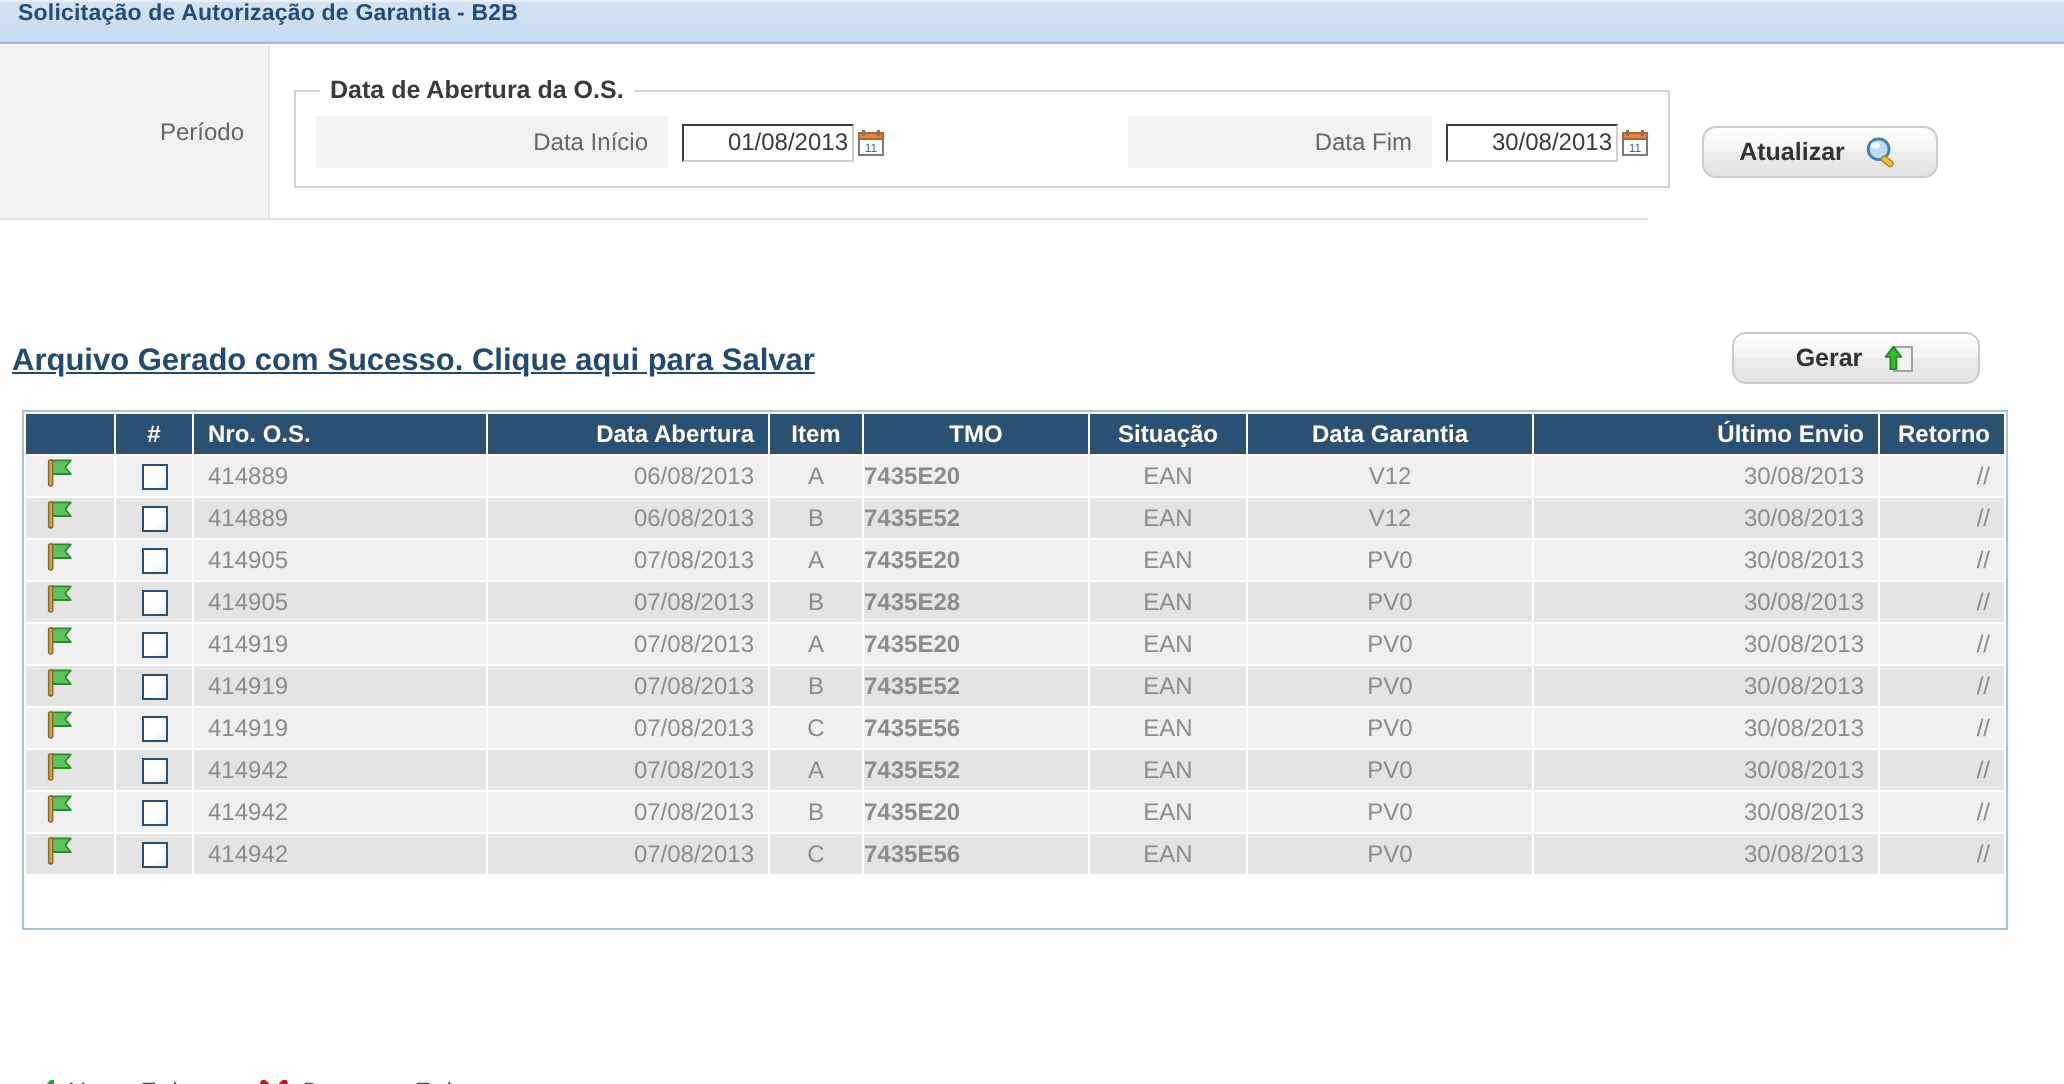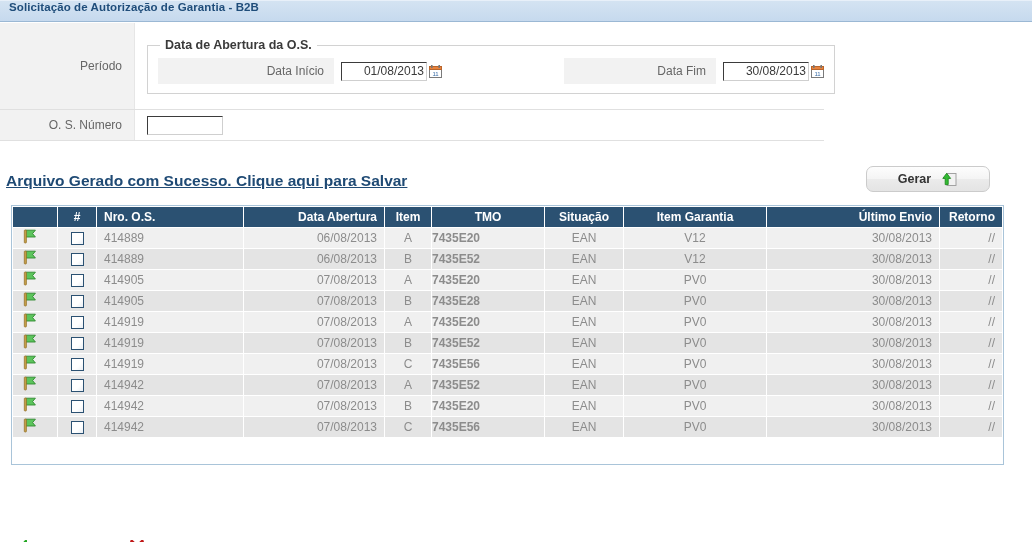"Atualizar" div.btn { html: none -> <div> <span>Atualizar</span> <span> <svg> <circle></circle> <ellipse></ellipse> <rect></rect> </svg> </span> </div> }
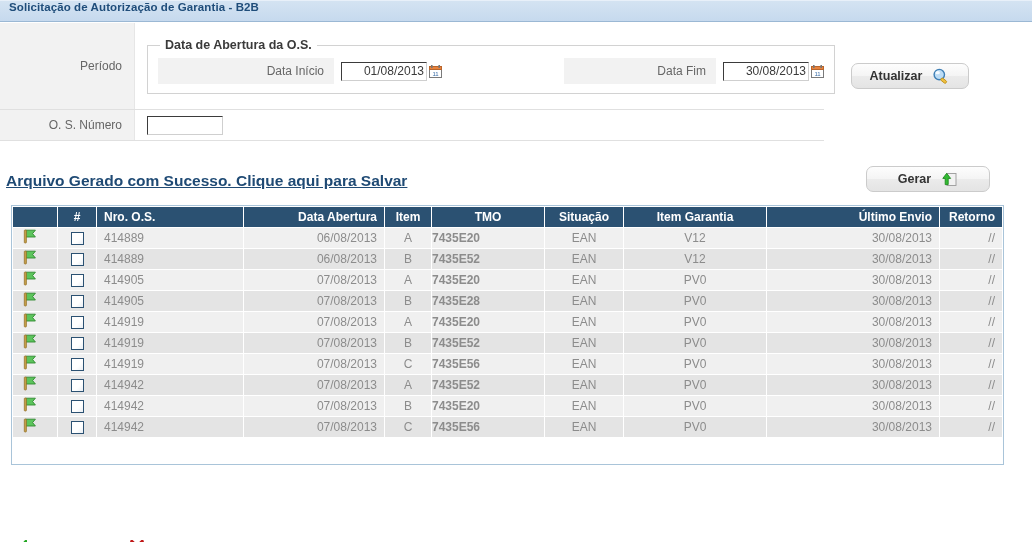"O. S. Número" tr { html: <tr> <td>O. S. Número</td> <td> <input> </td> </tr> -> none }
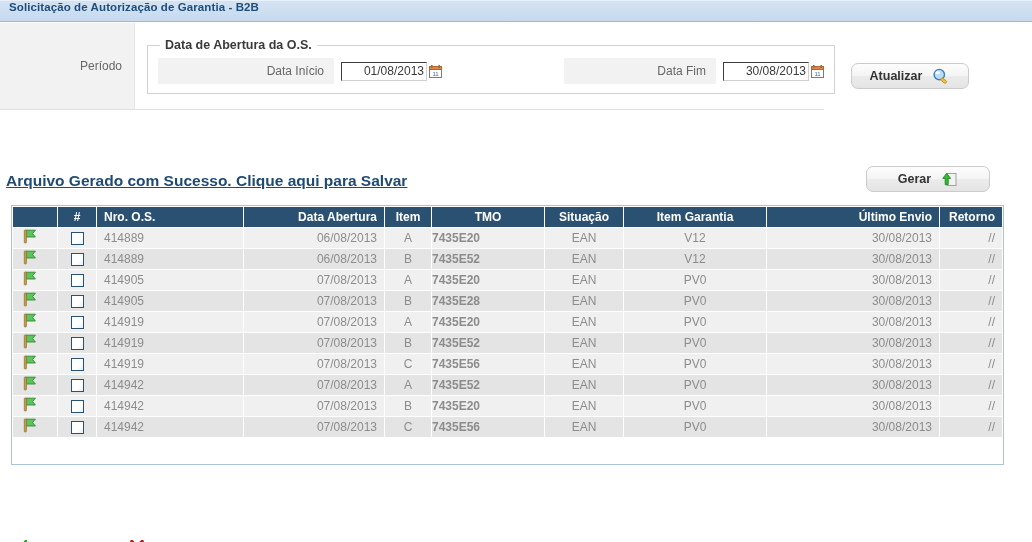"Item Garantia" th.c-tipo { text: Item -> Data }
